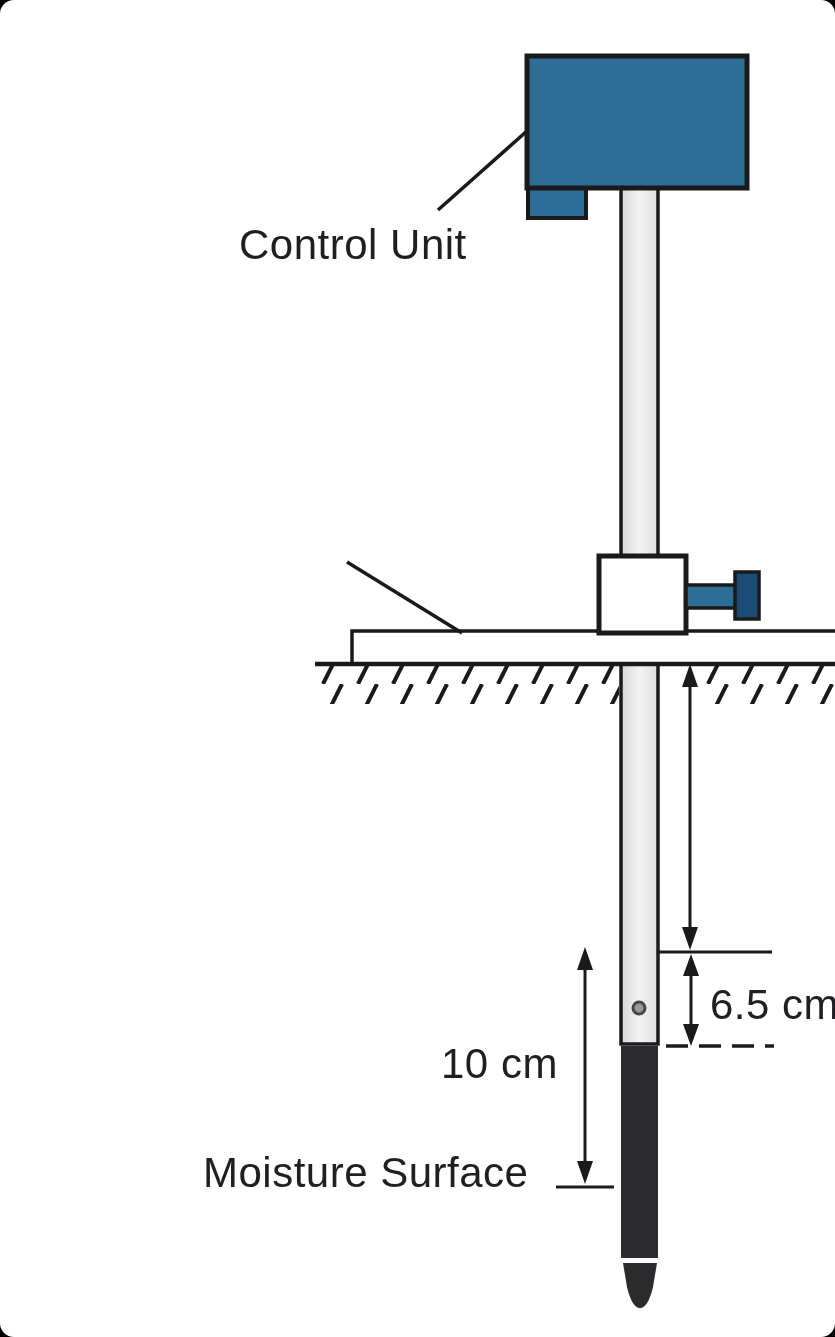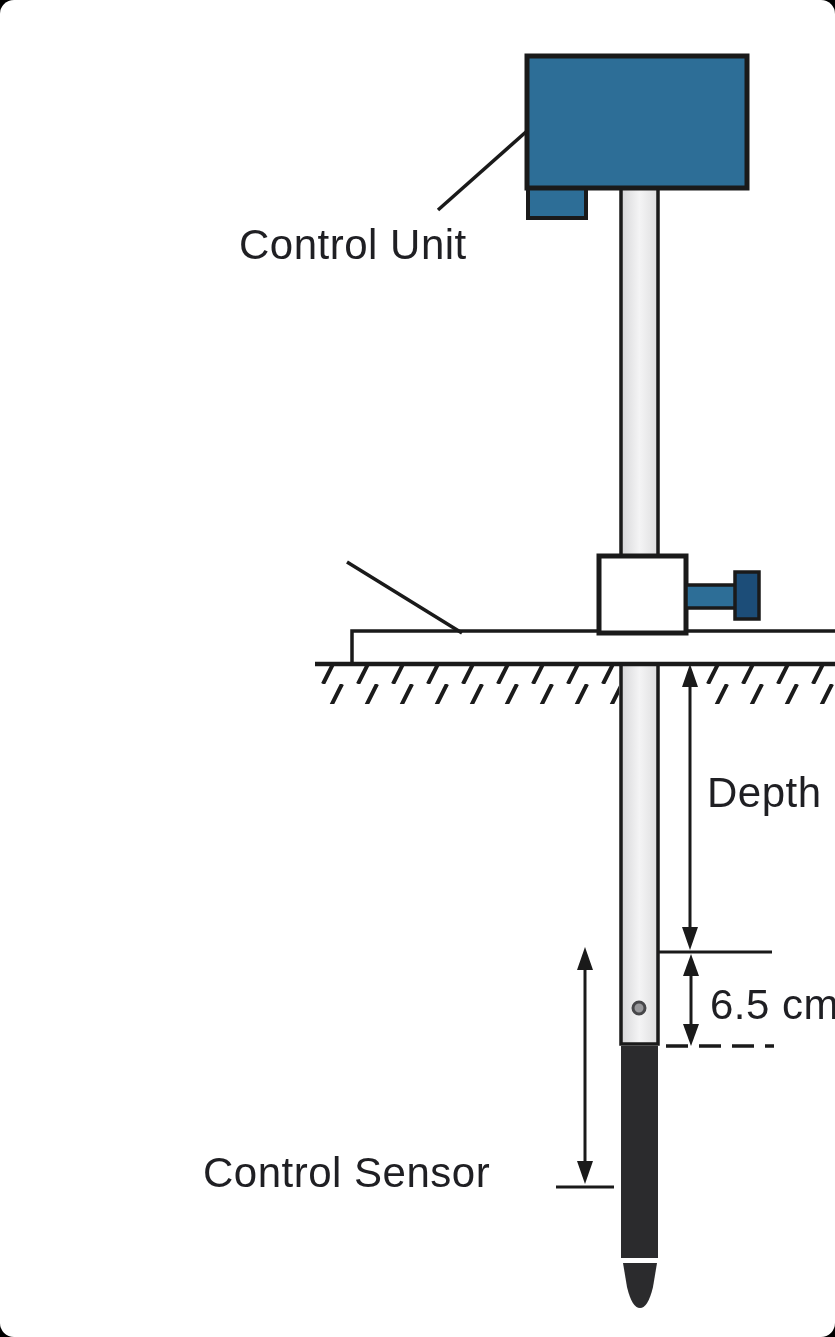"Depth" div.lbl { html: <div>Depth</div> -> none }
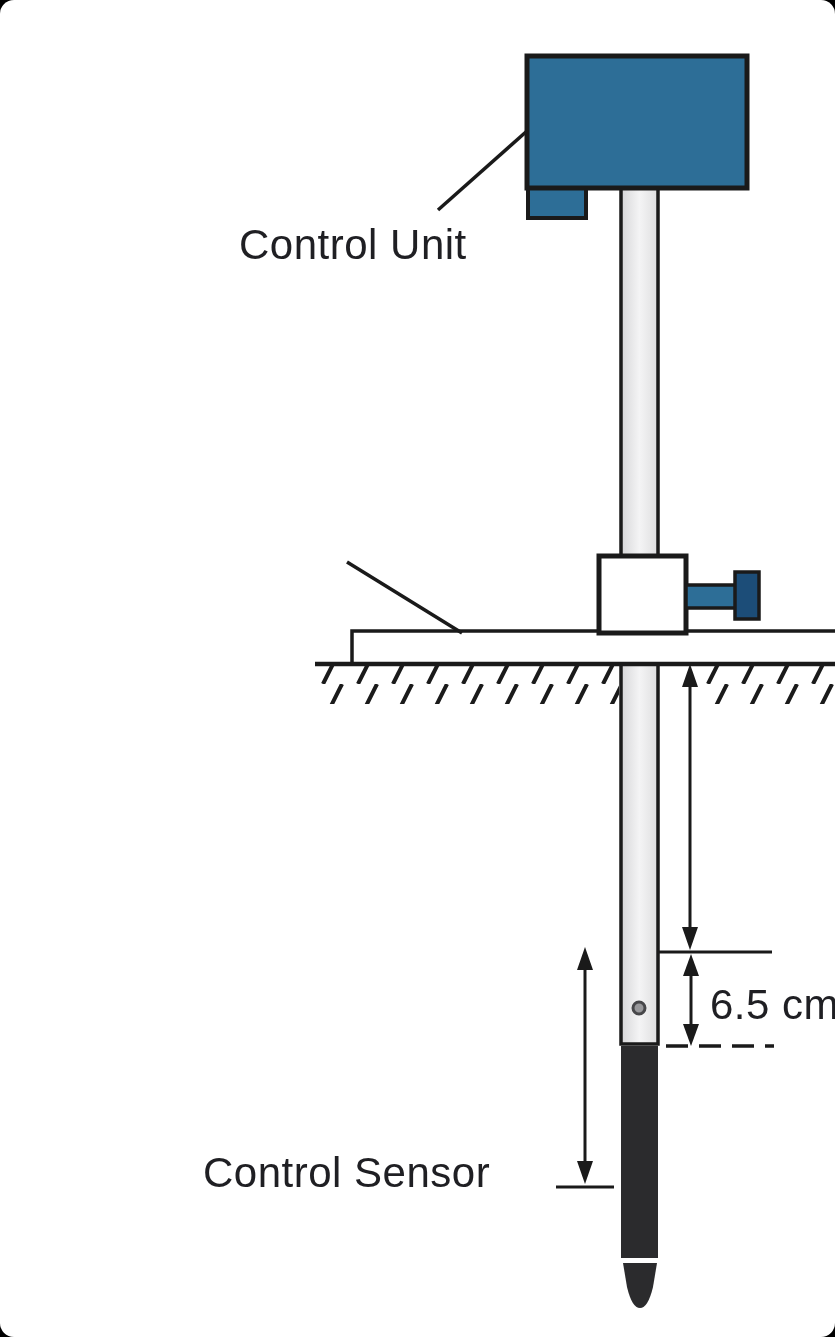"10 cm" div.lbl { html: none -> <div>10 cm</div> }
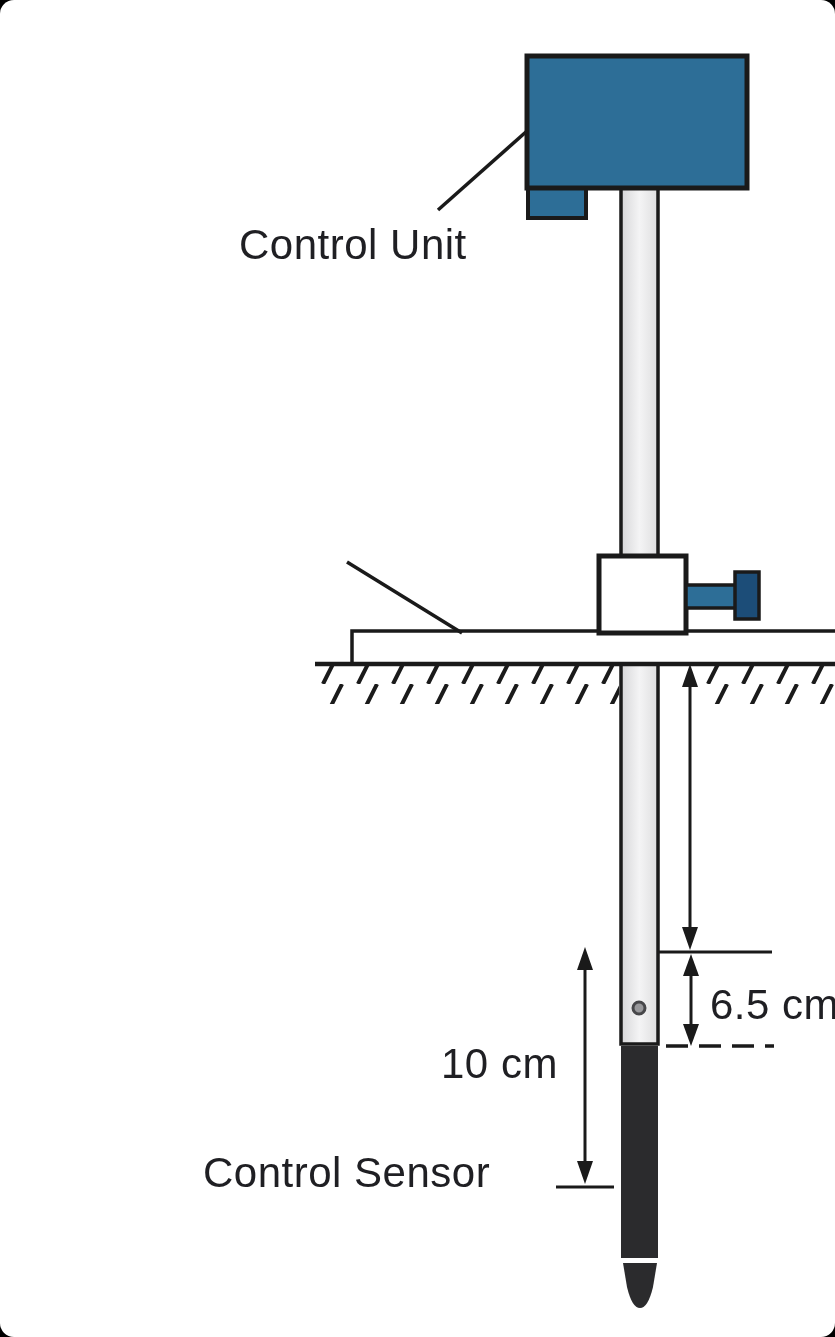"Control Sensor" div.lbl { text: Control Sensor -> Moisture Surface }
